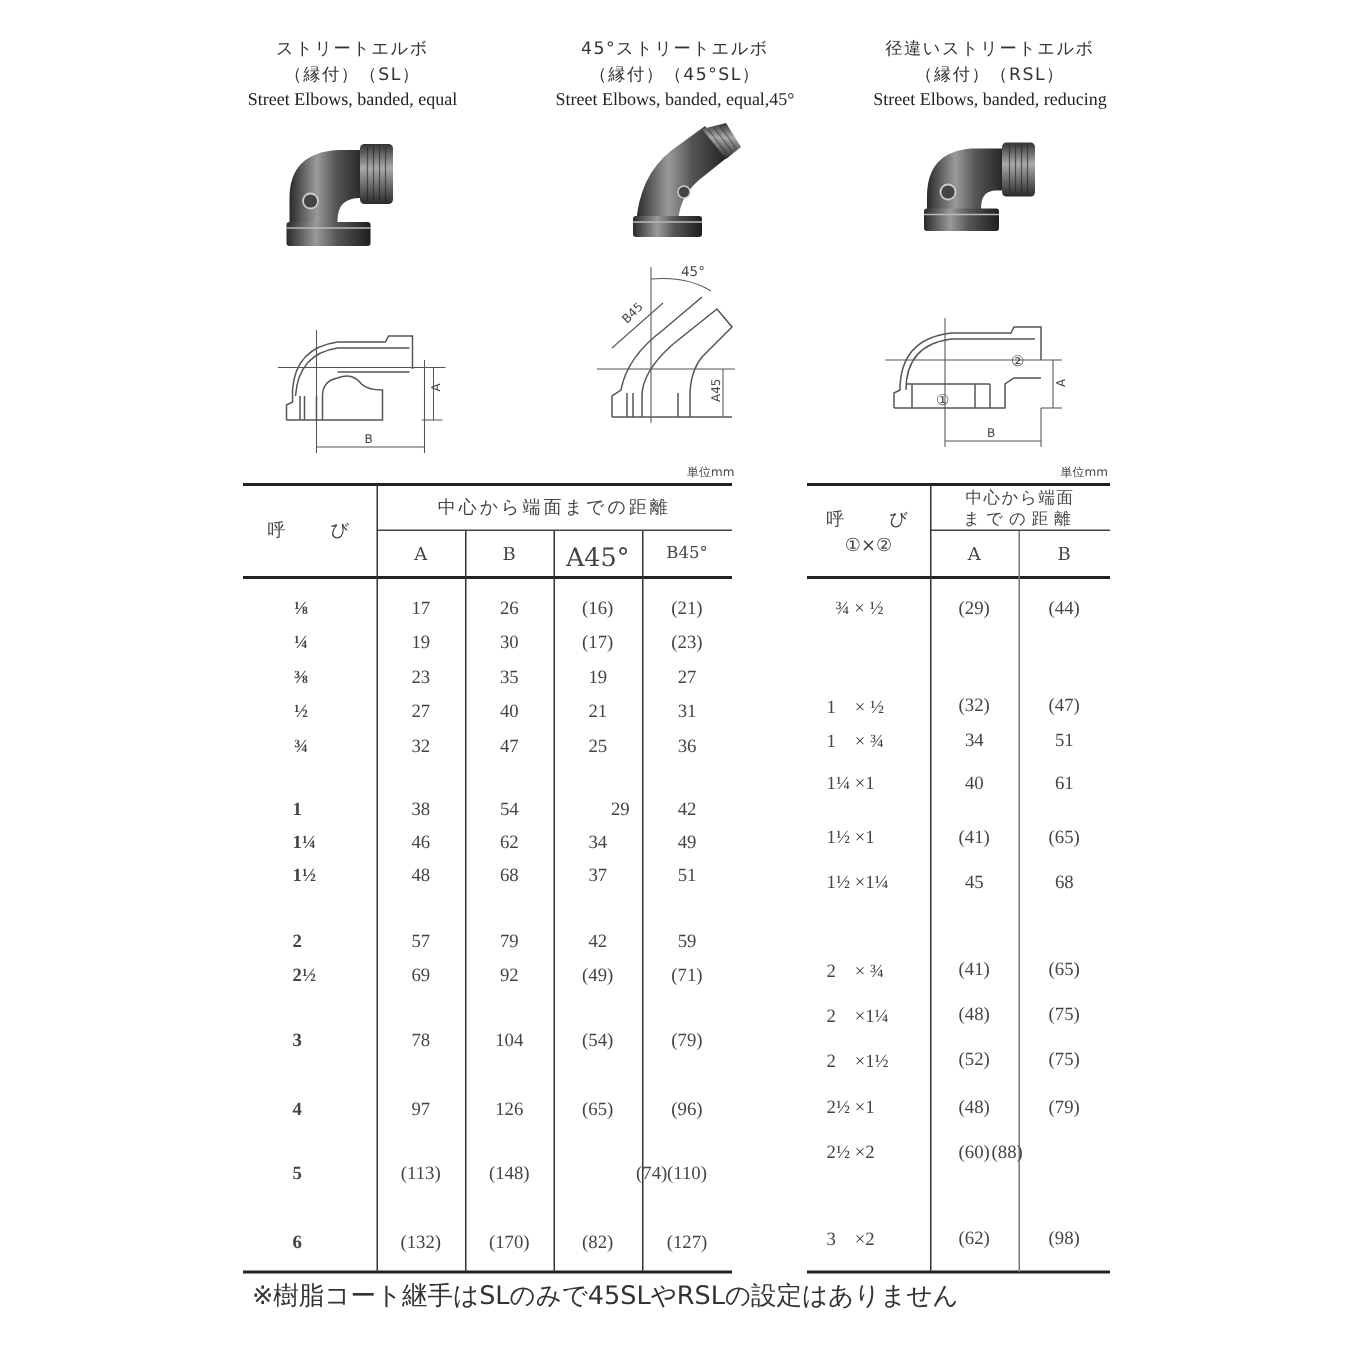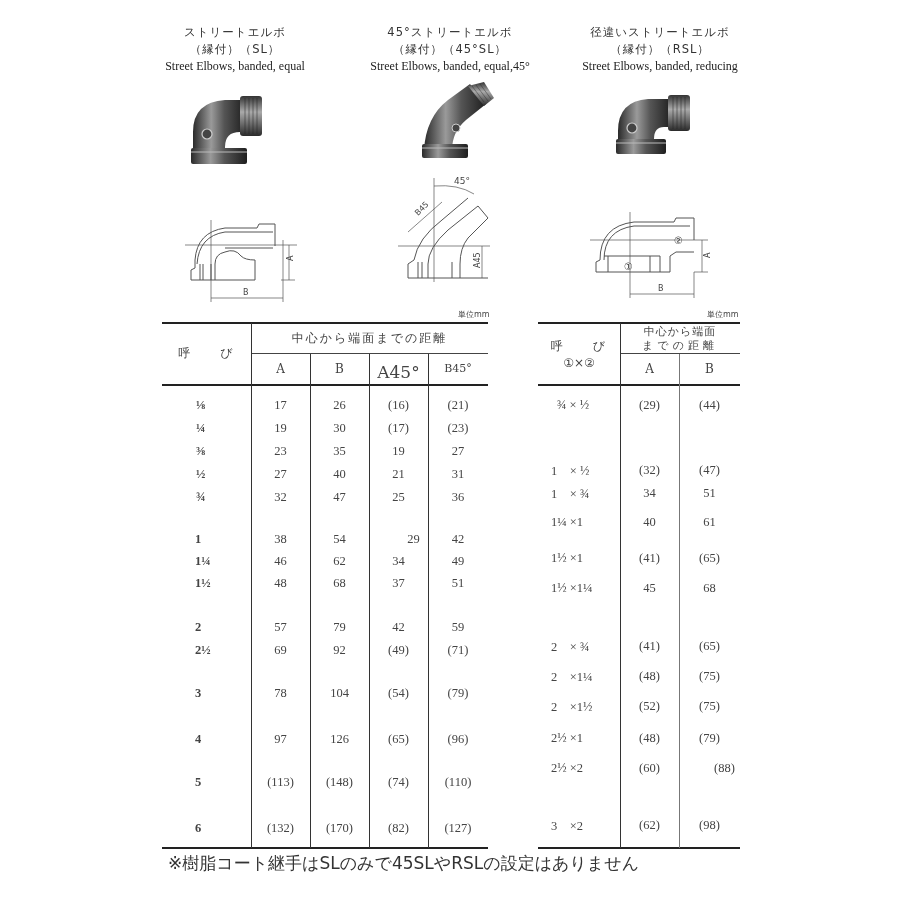"(88)" div.cell { left: 694px -> 641px }
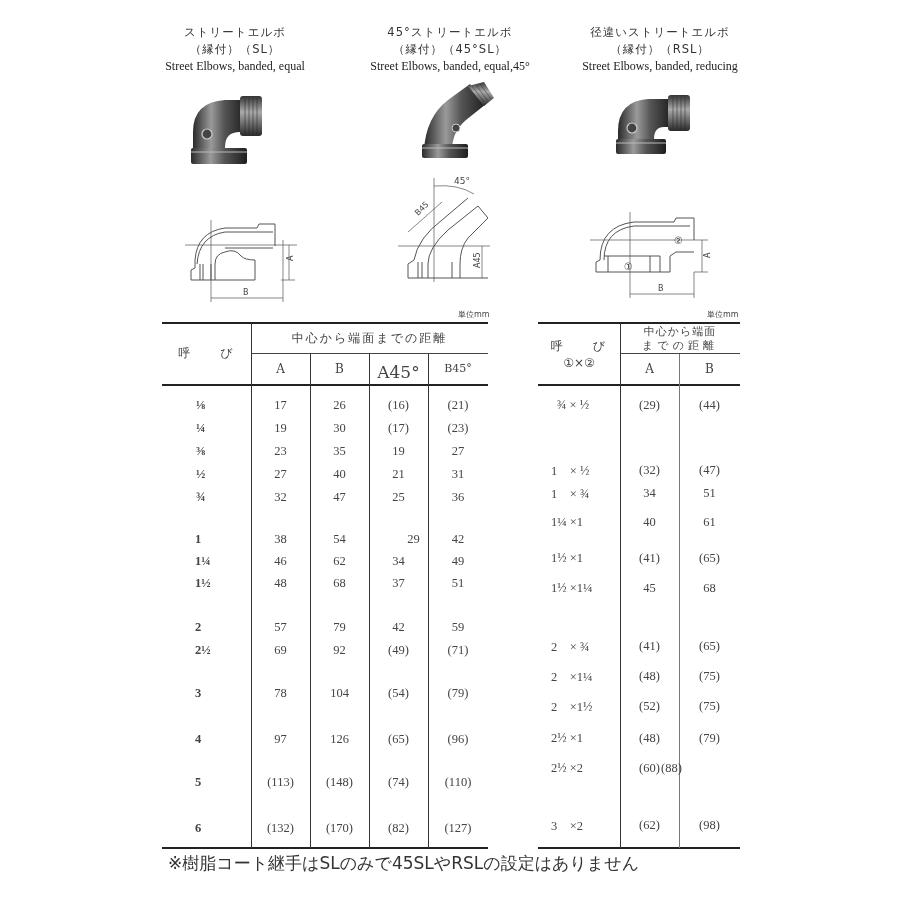"(74)" div.cell { padding-left: none -> 36px }
